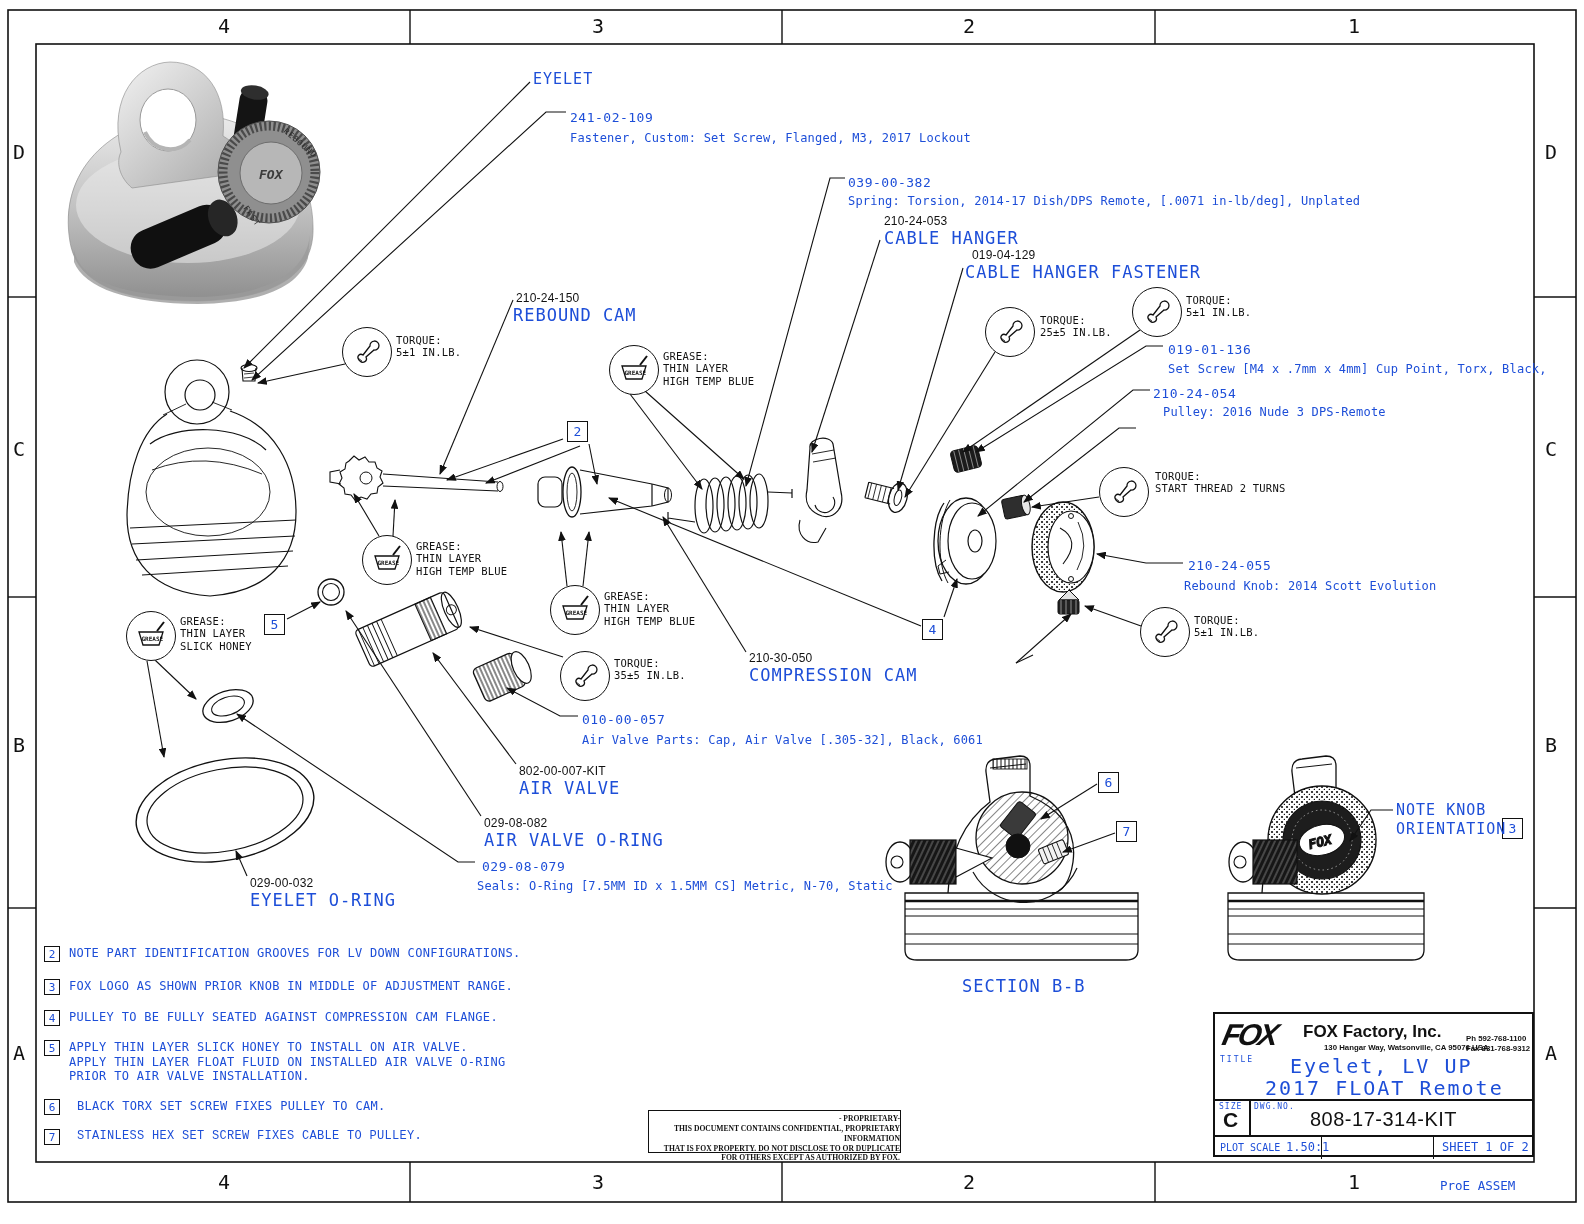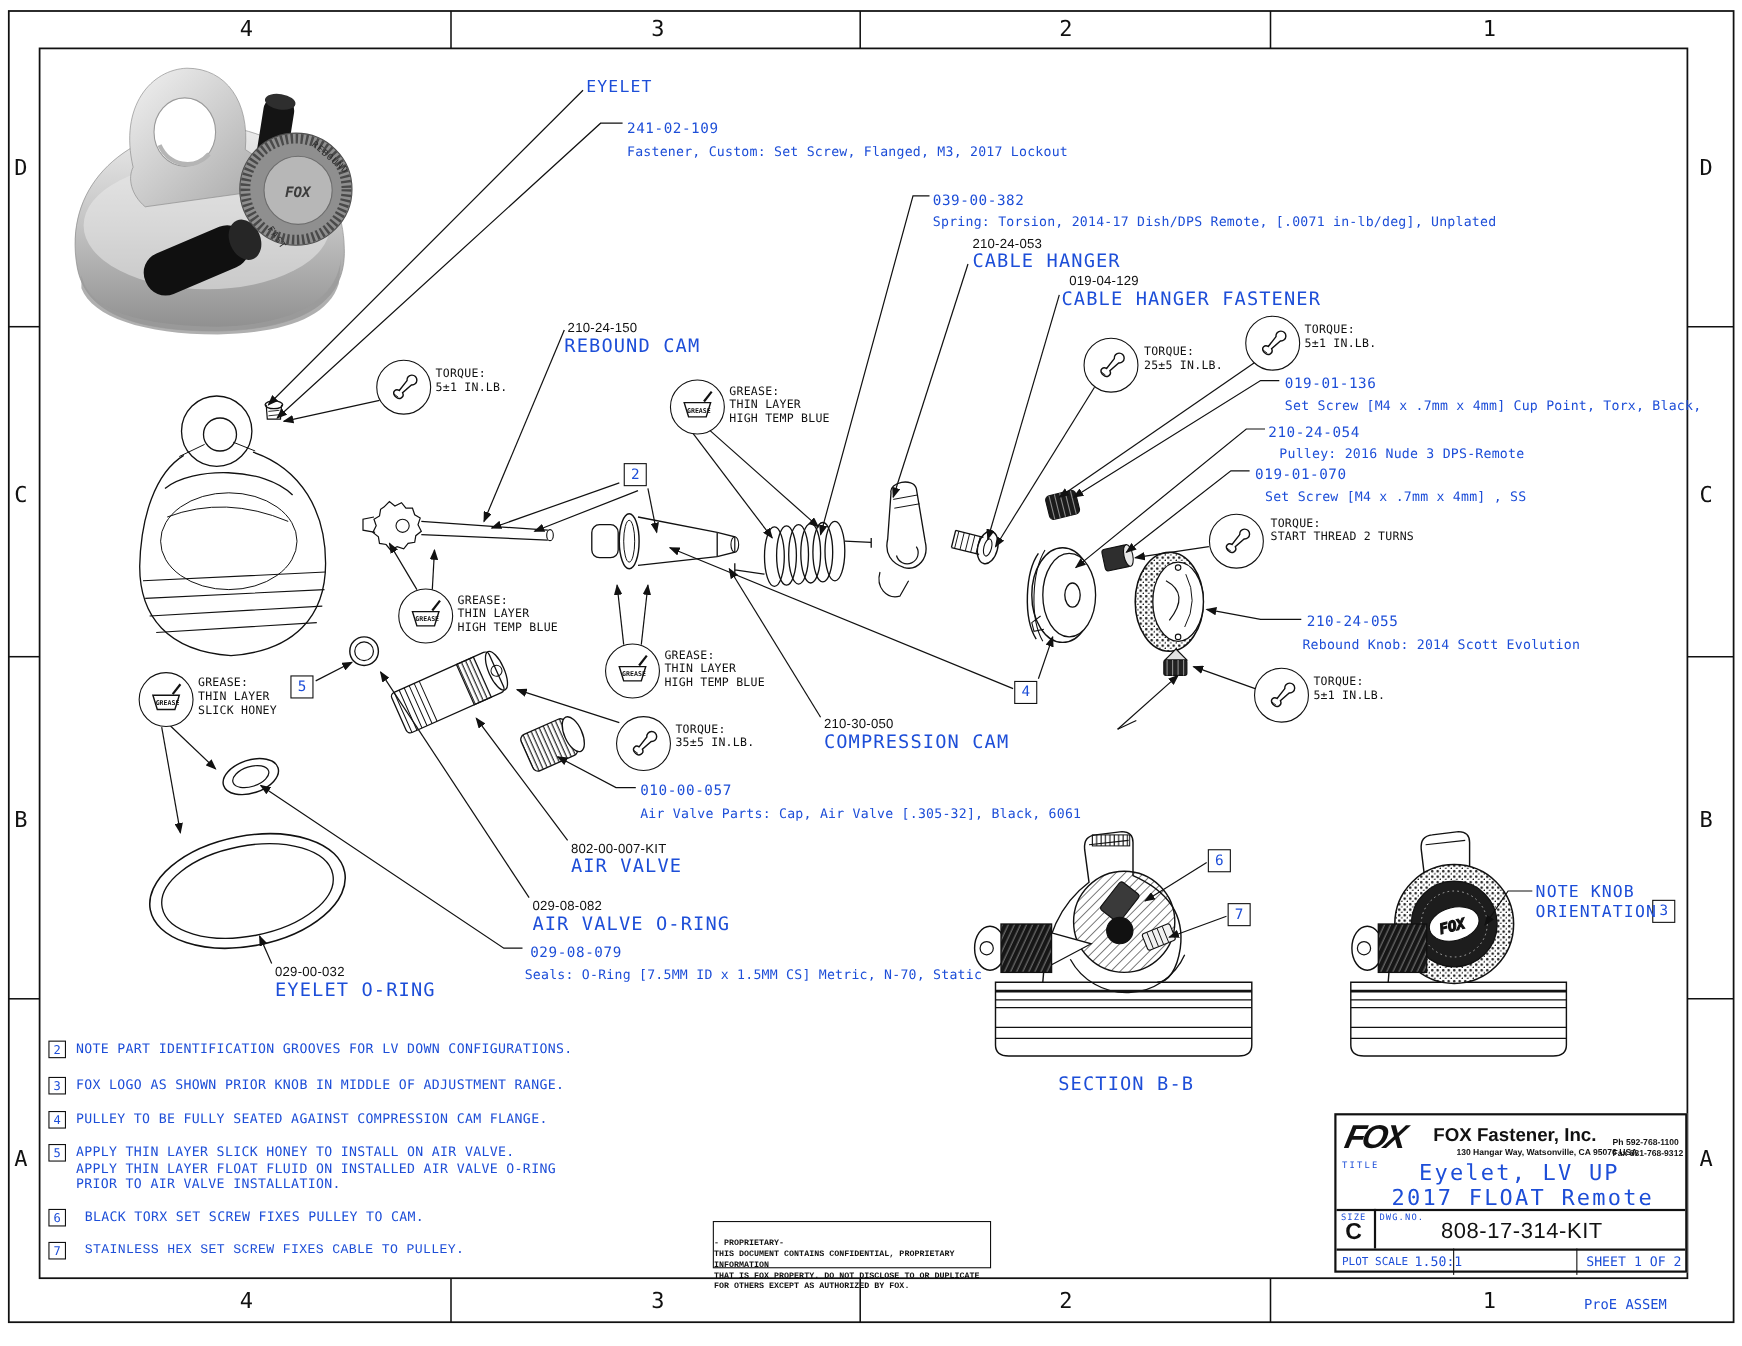"019-01-070" div.abs { html: <div> <div>019-01-070</div> <div>Set Screw [M4 x .7mm x 4mm] , SS</div> </div> -> none }
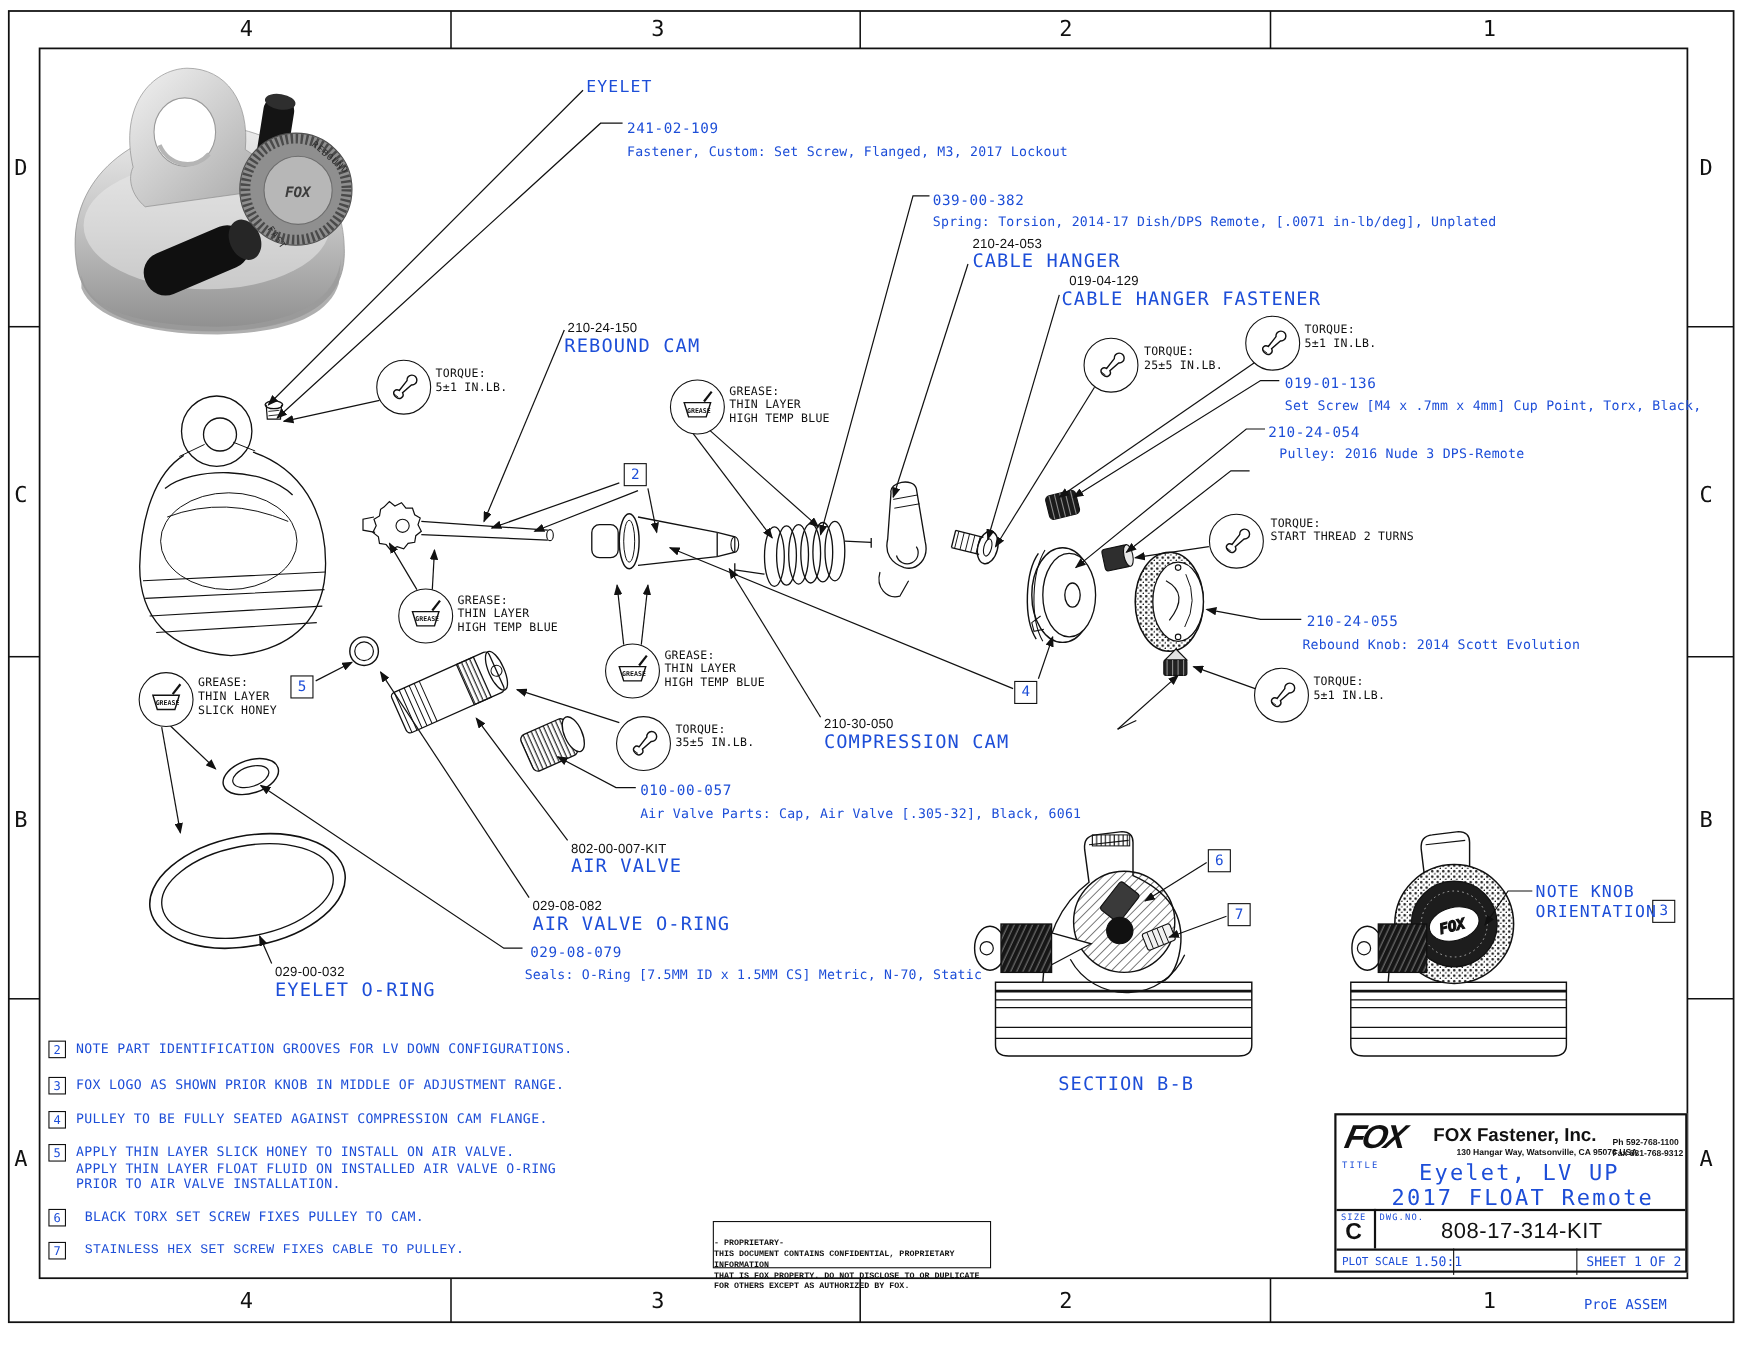"FOX Fastener, Inc." div.abs { text: Fastener -> Factory }
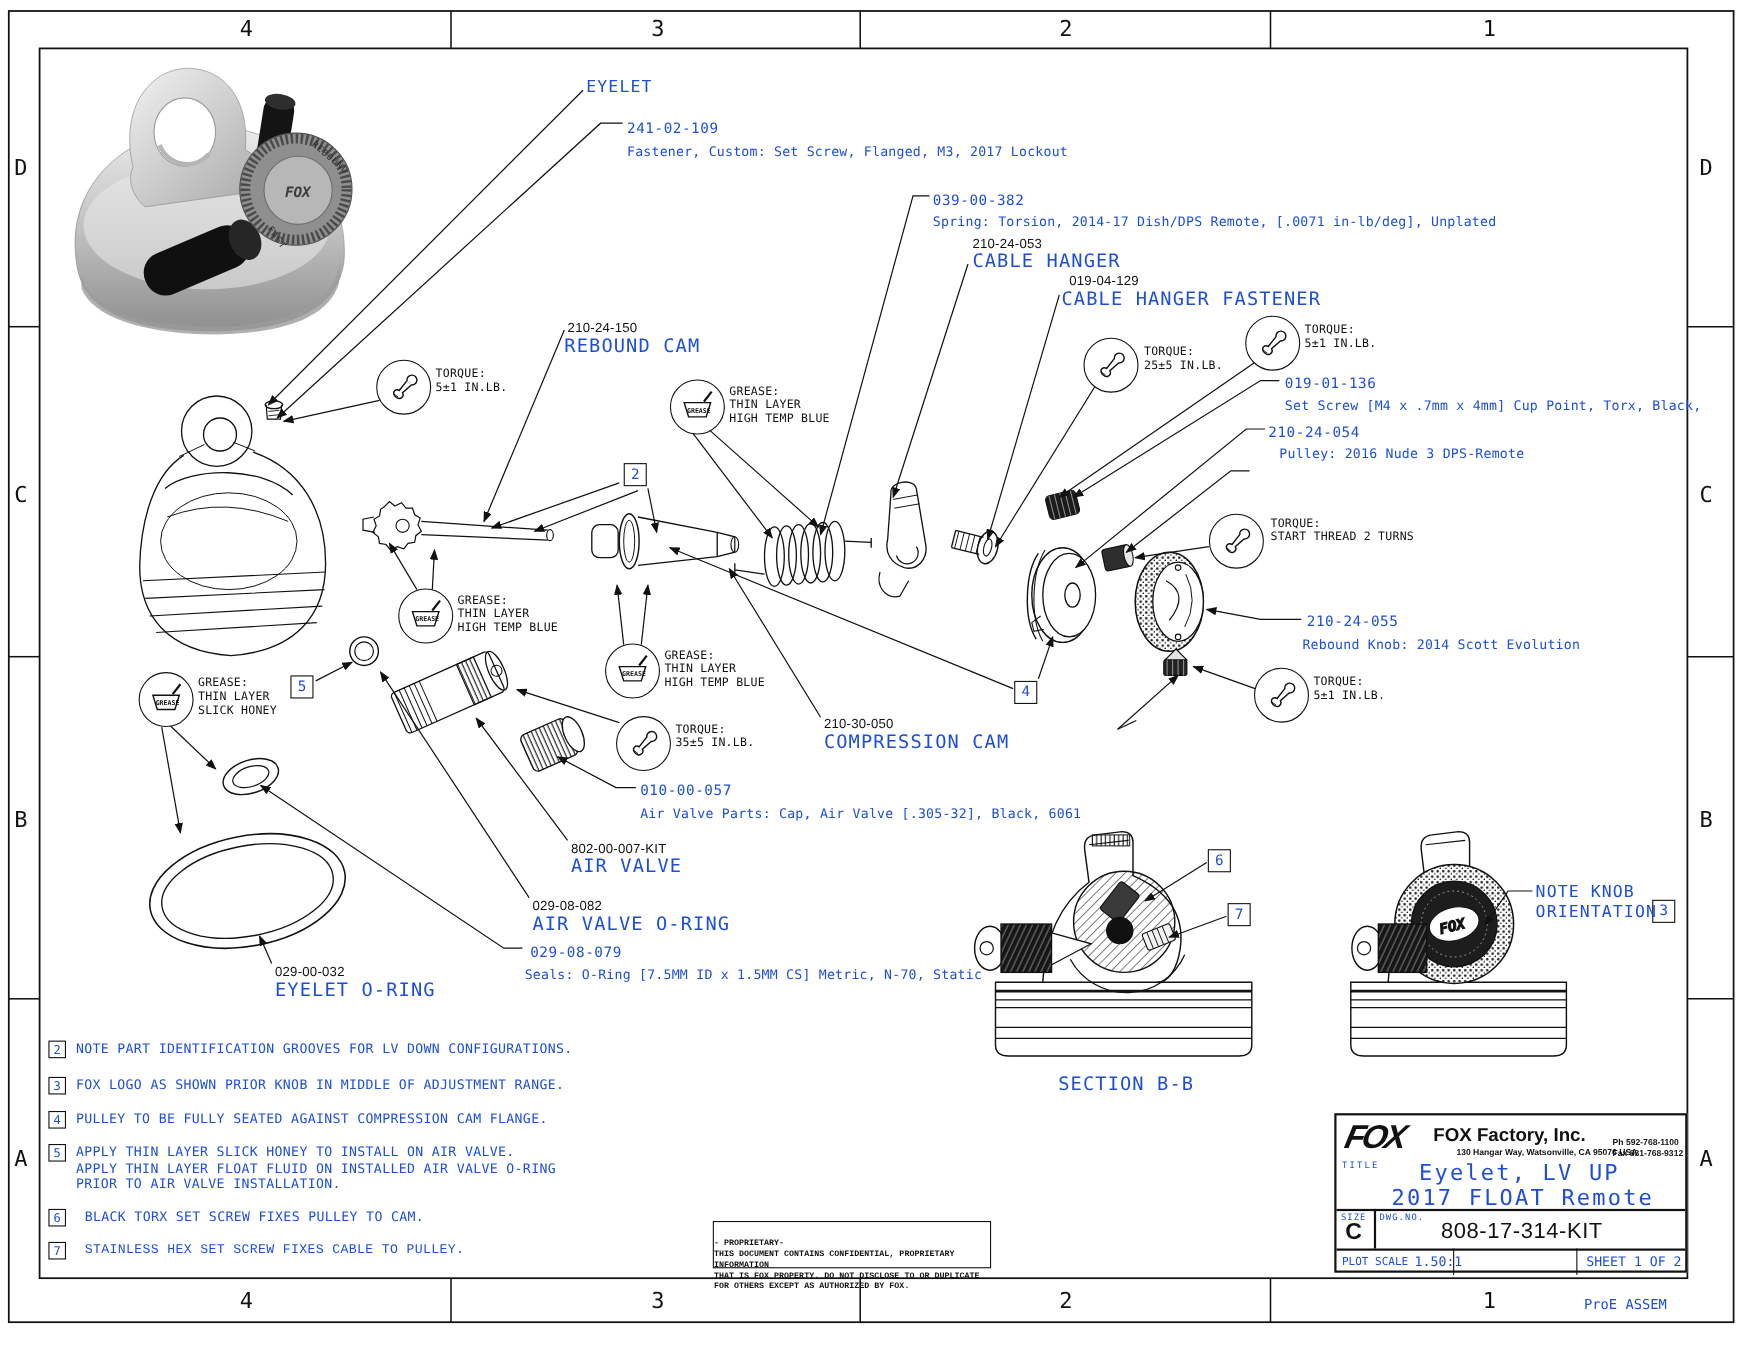"- PROPRIETARY-" #prop { font-family: Liberation Mono, monospace -> Liberation Serif, serif; padding-top: 16px -> 3px; text-align: left -> right }
